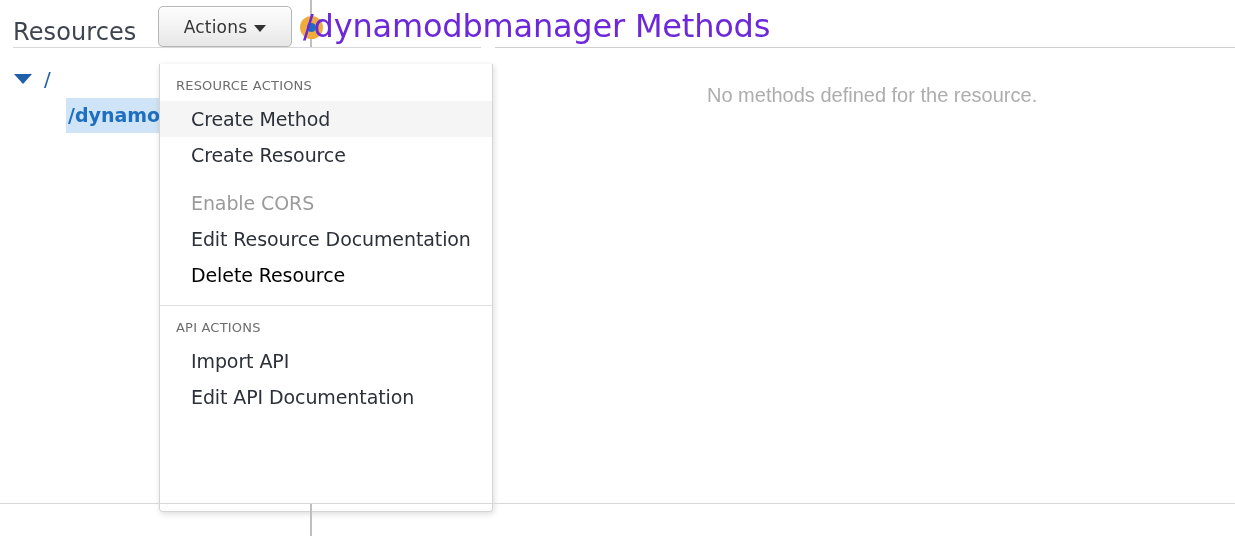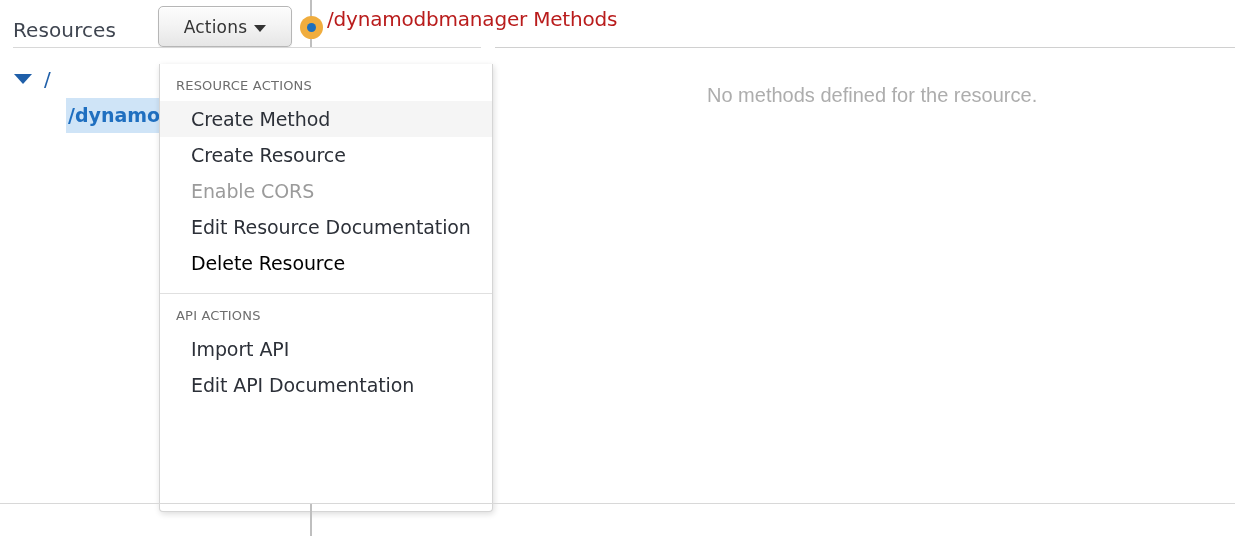"Resources" #resources-label { font-size: 20px -> 24px }
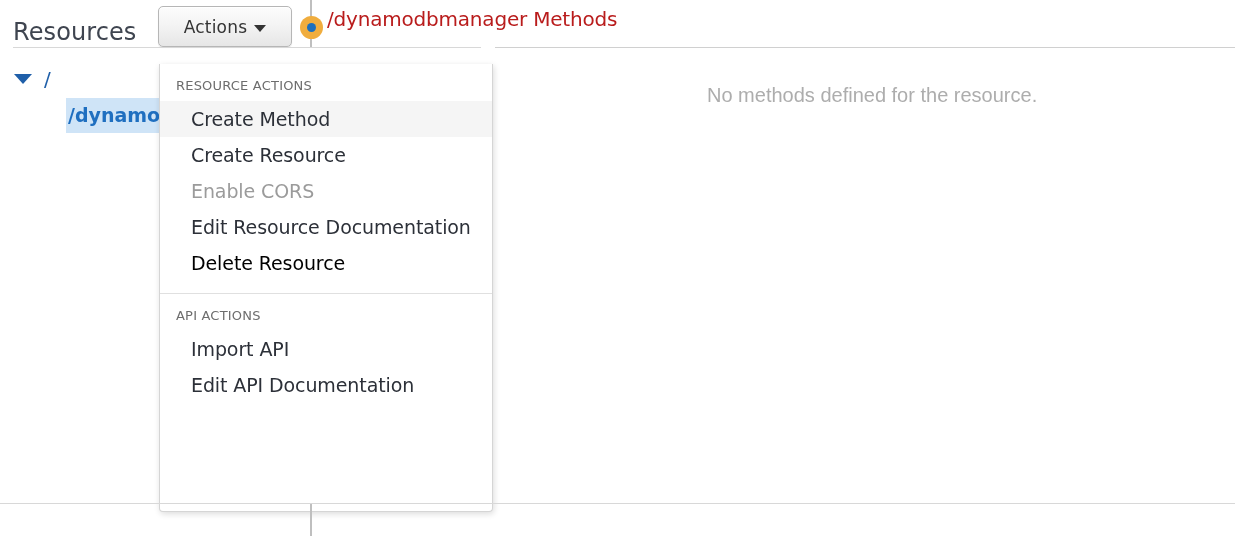"/dynamodbmanager Methods" #page-title { color: #b91c1c -> #6d28d9; font-size: 20px -> 32px; left: 327px -> 303px }
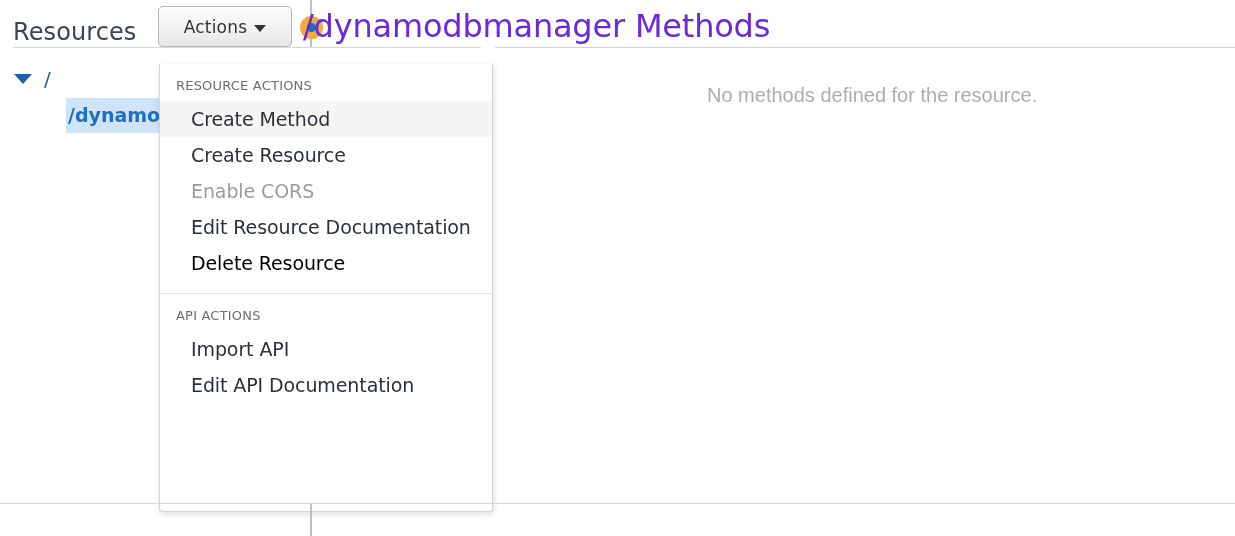"Enable CORS" .menu-item.disabled { margin-top: none -> 12px }
